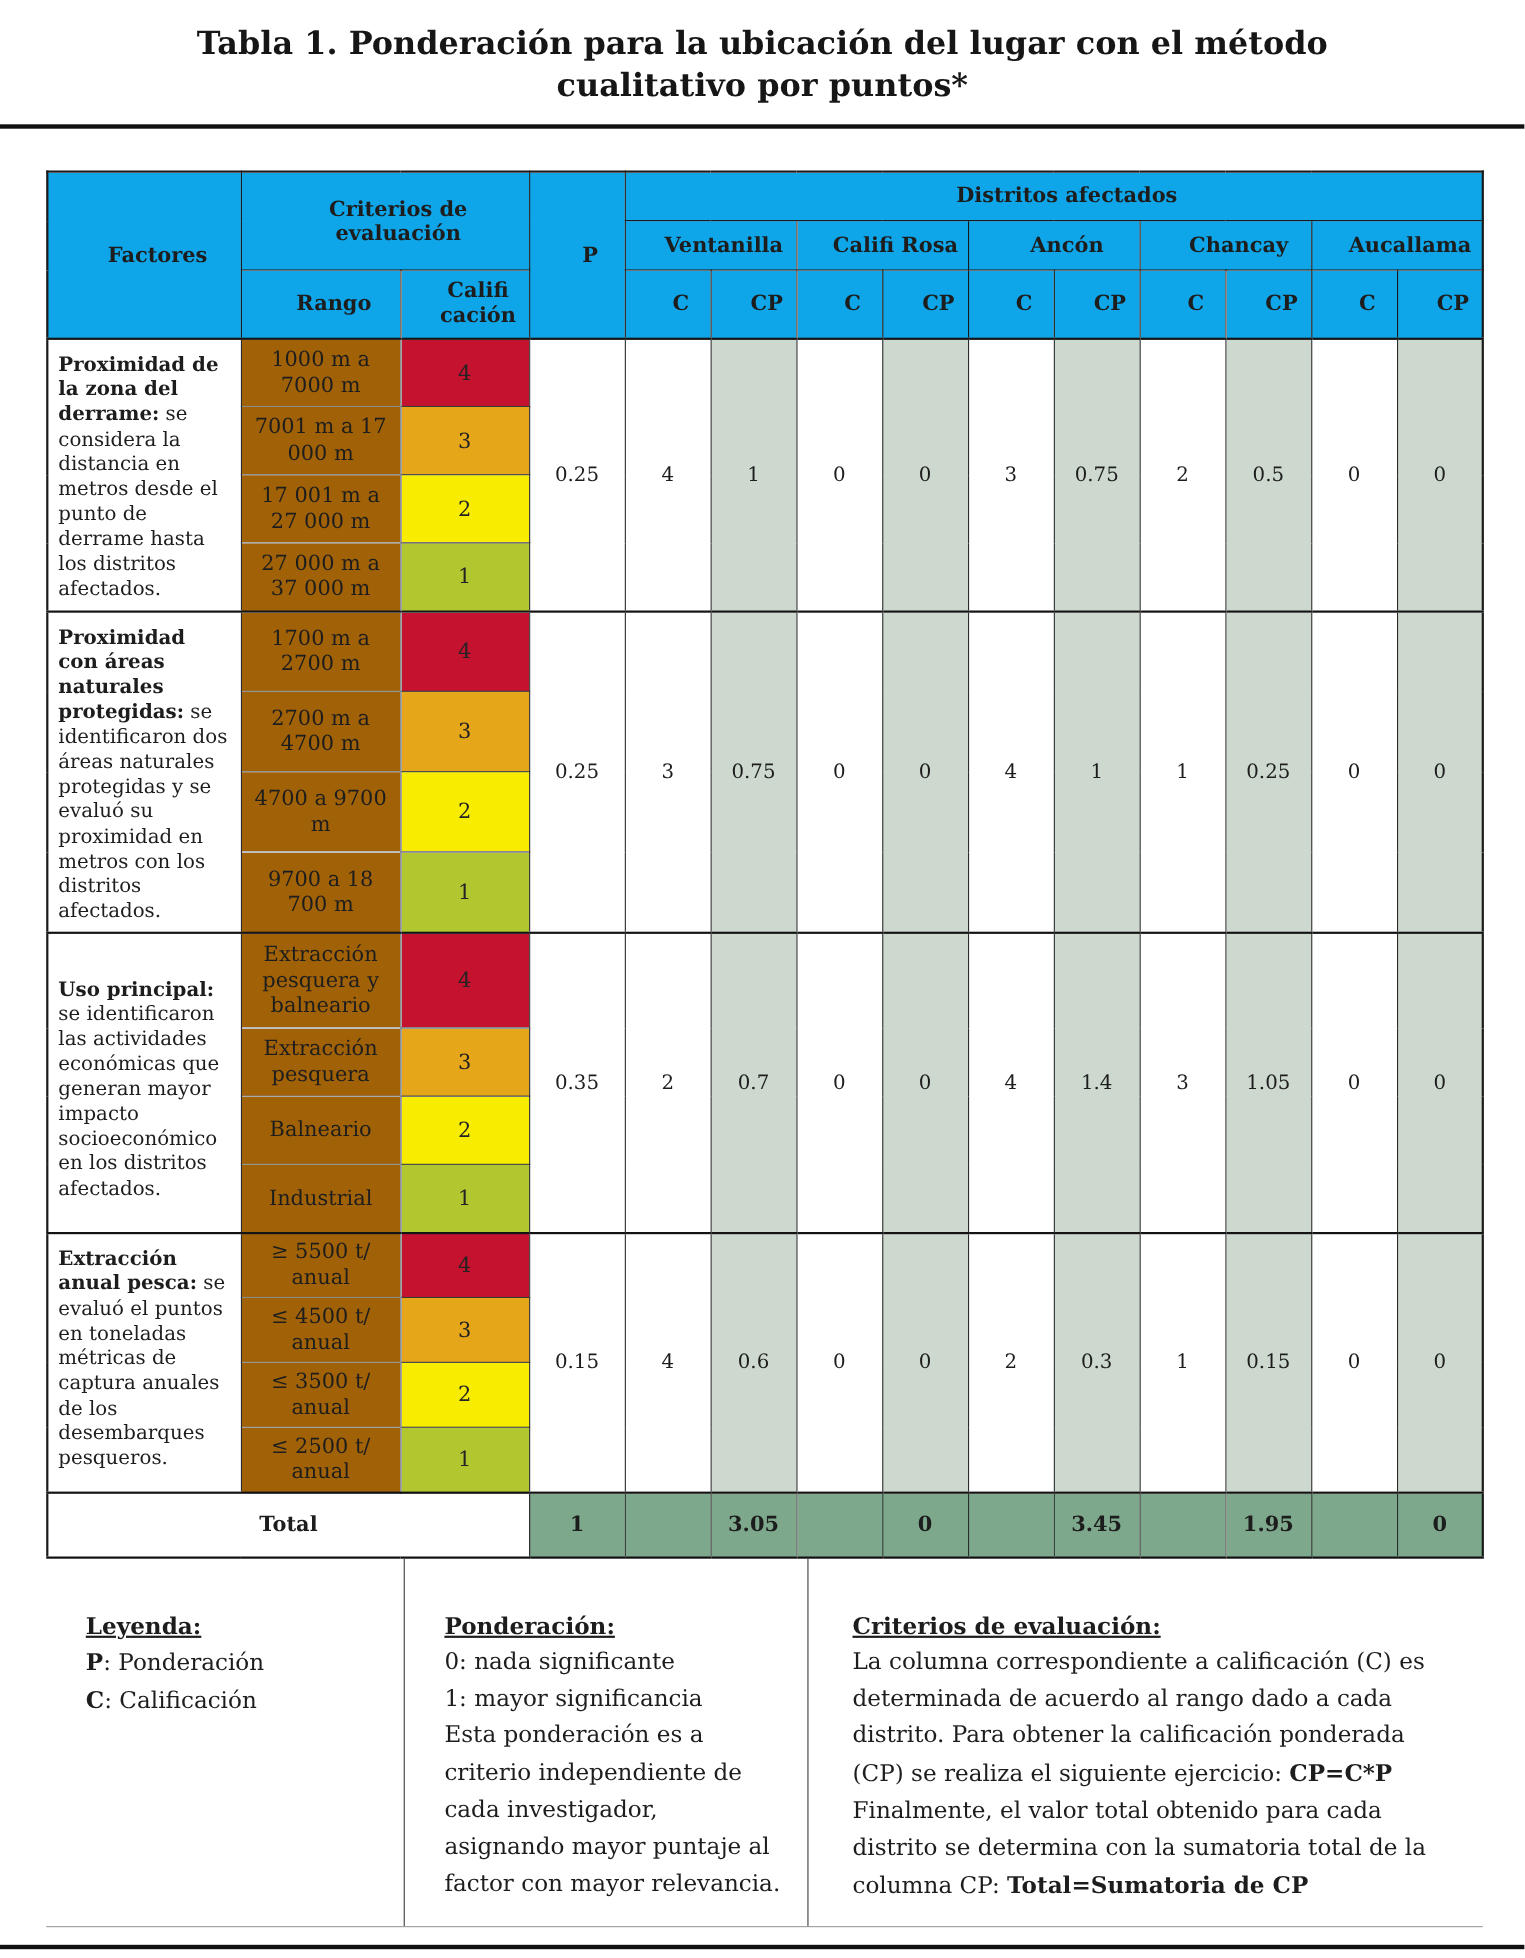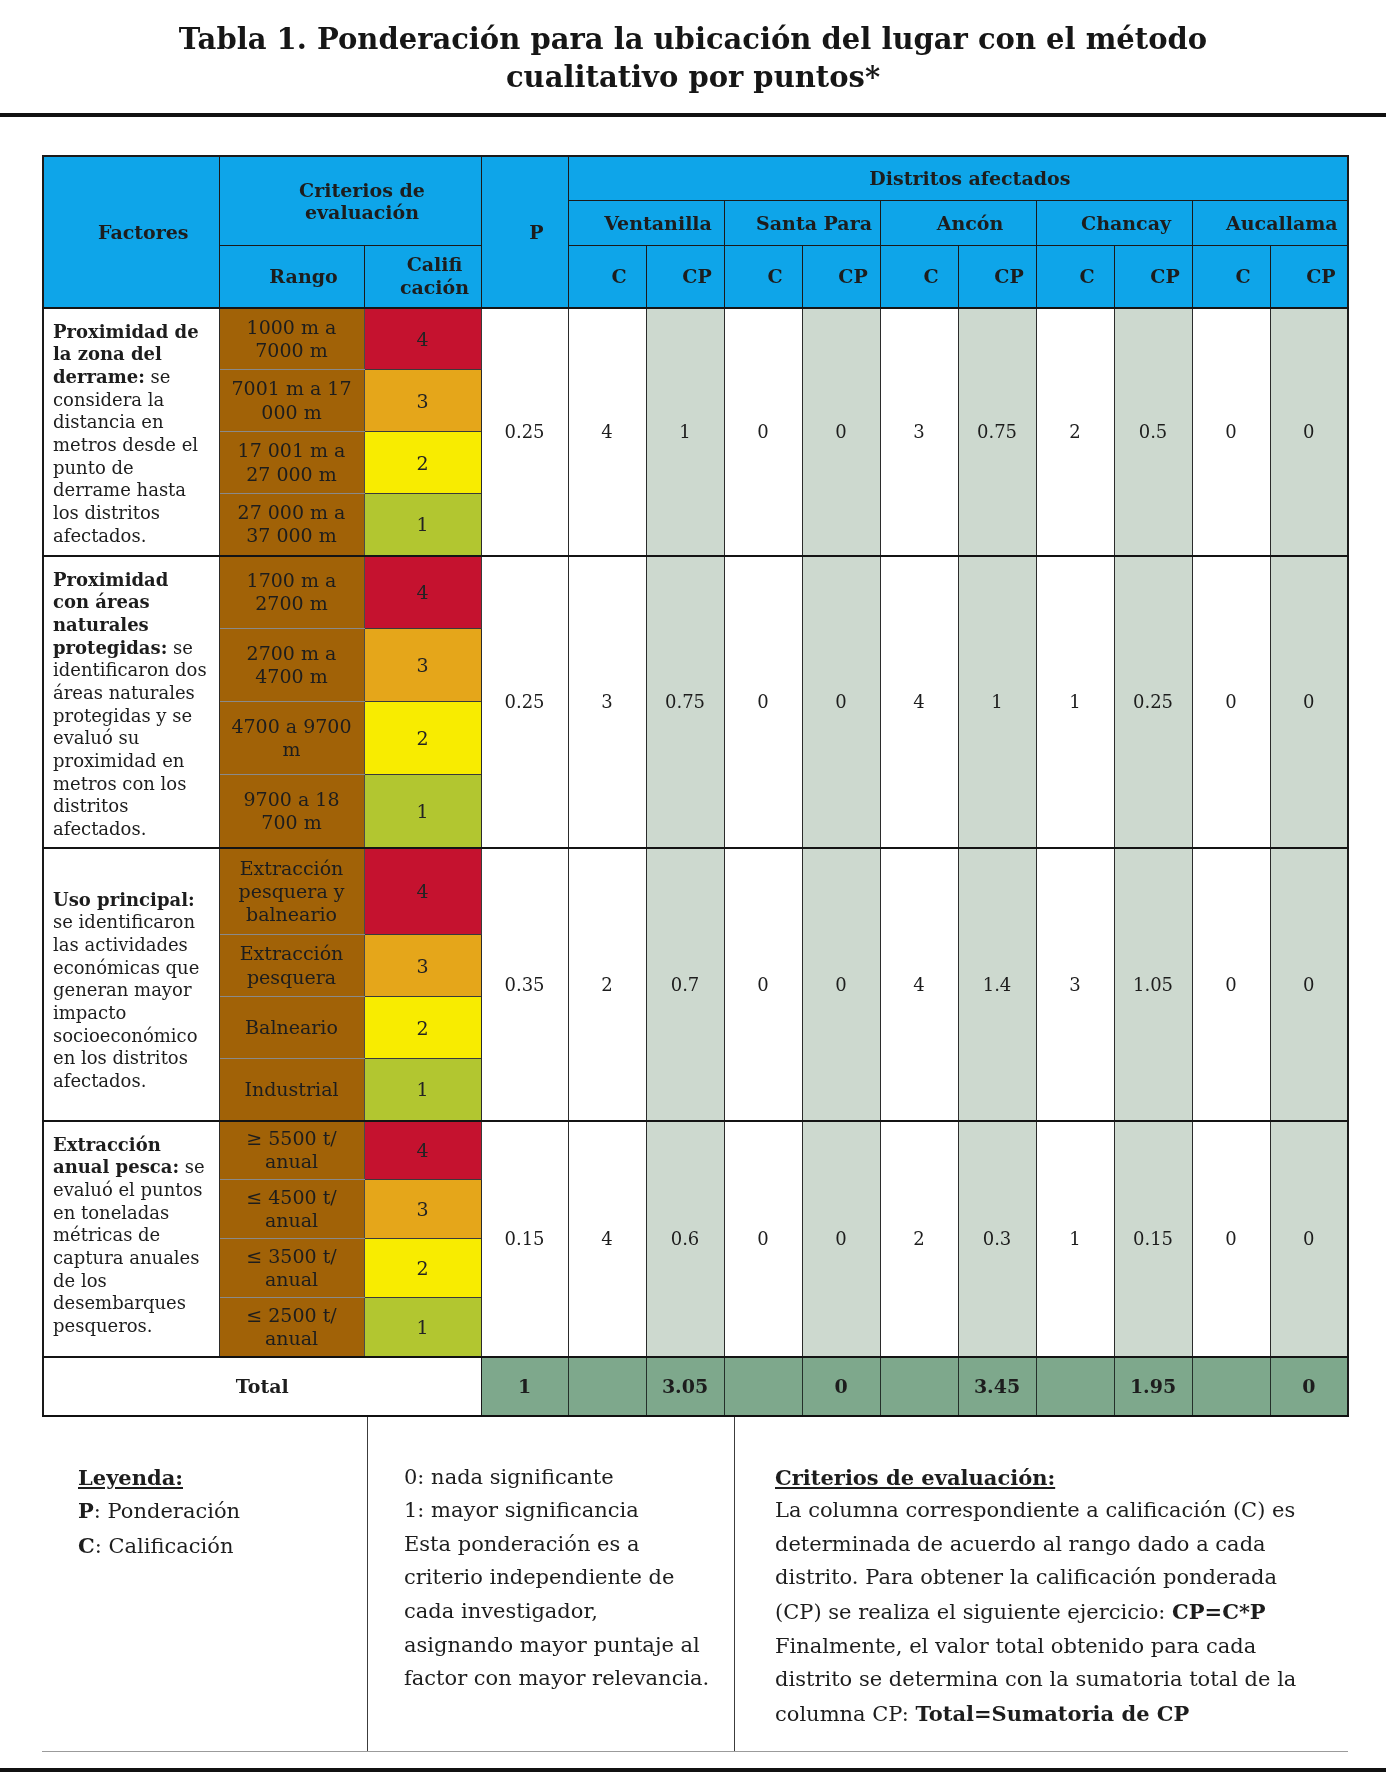"Santa Para" th { text: Santa Para -> Califi Rosa }
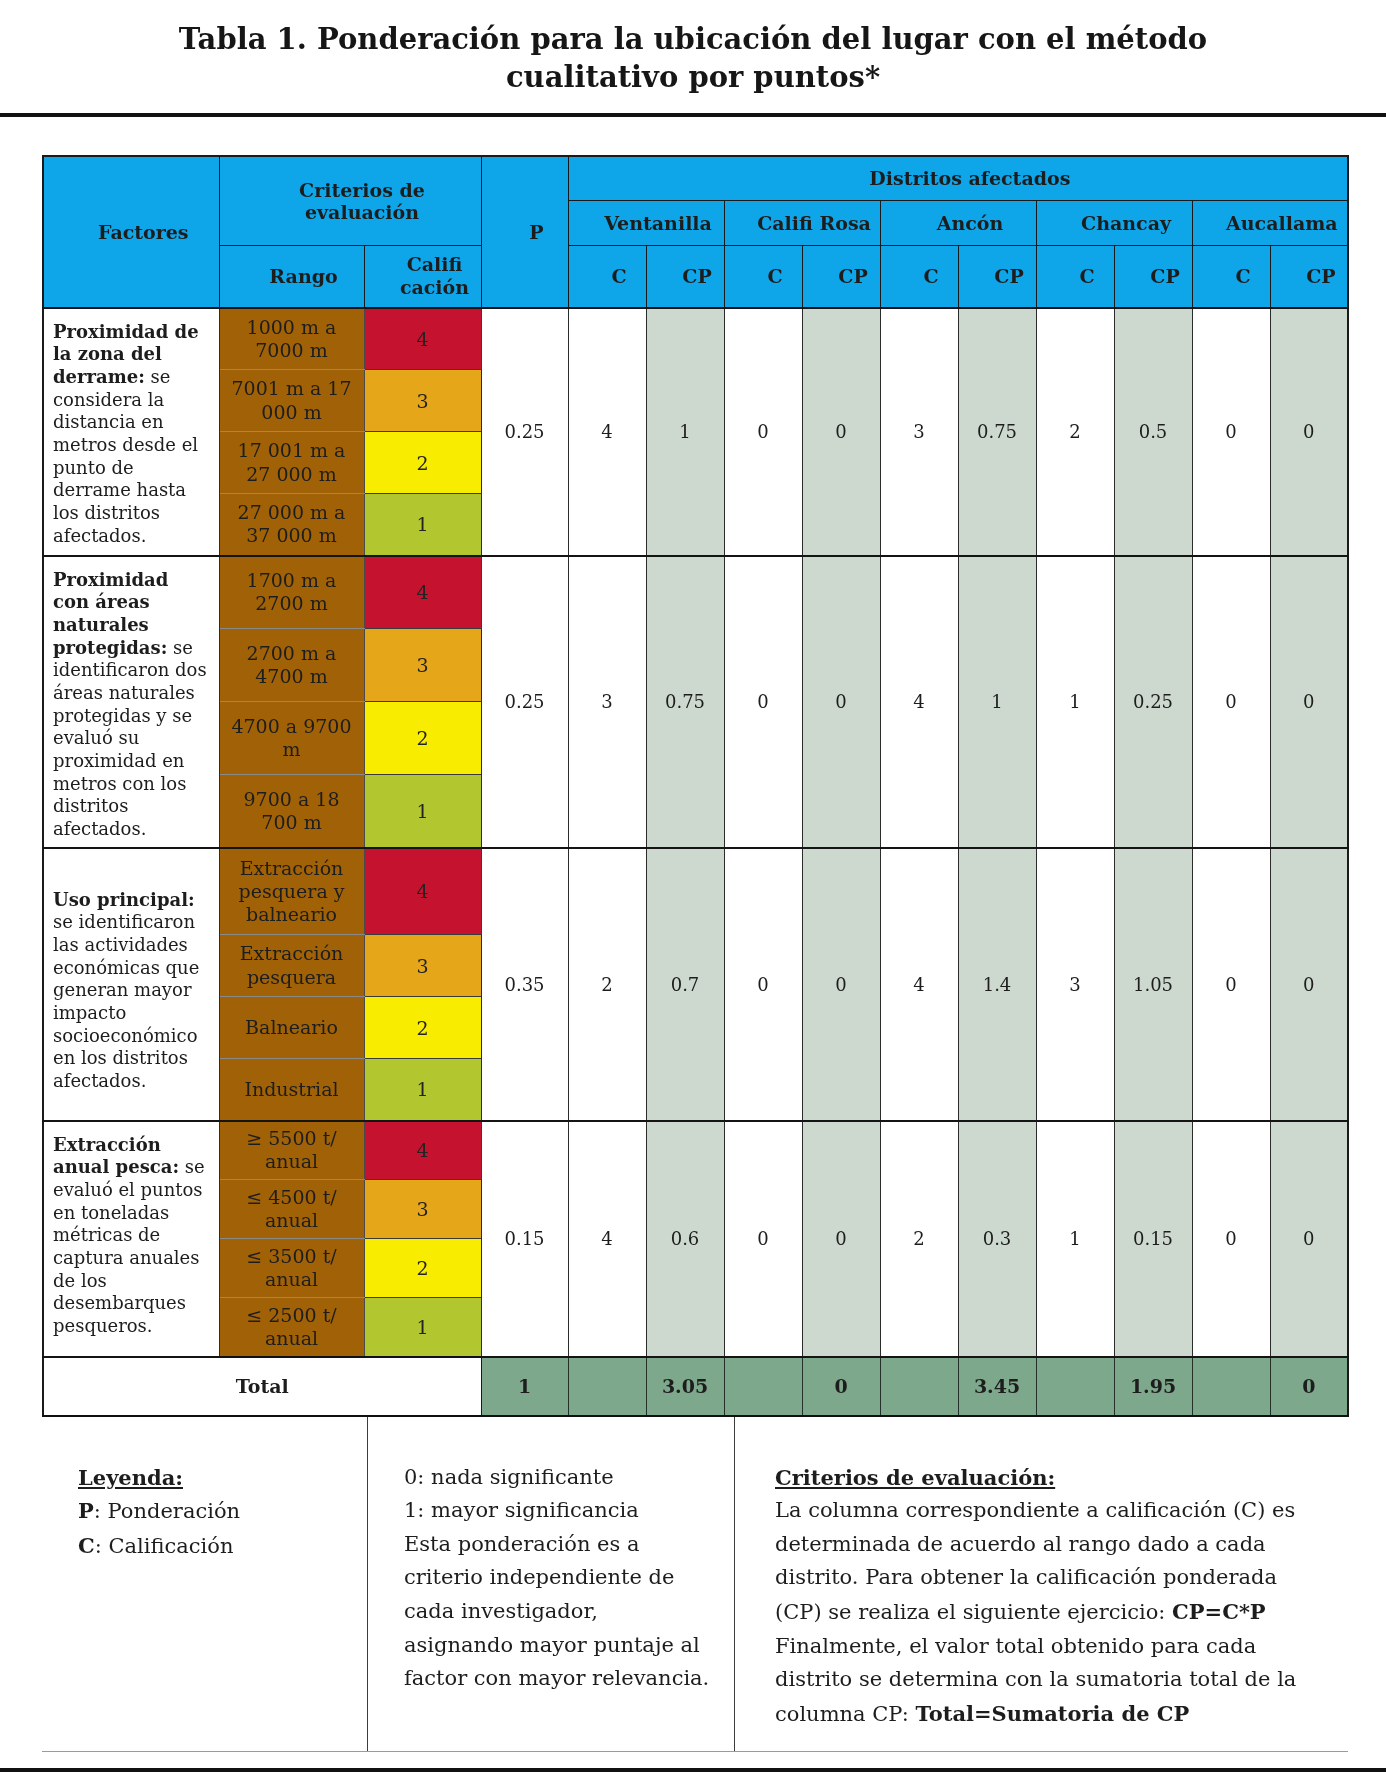"Ponderación:" div.leg-heading { html: none -> <div>Ponderación:</div> }
